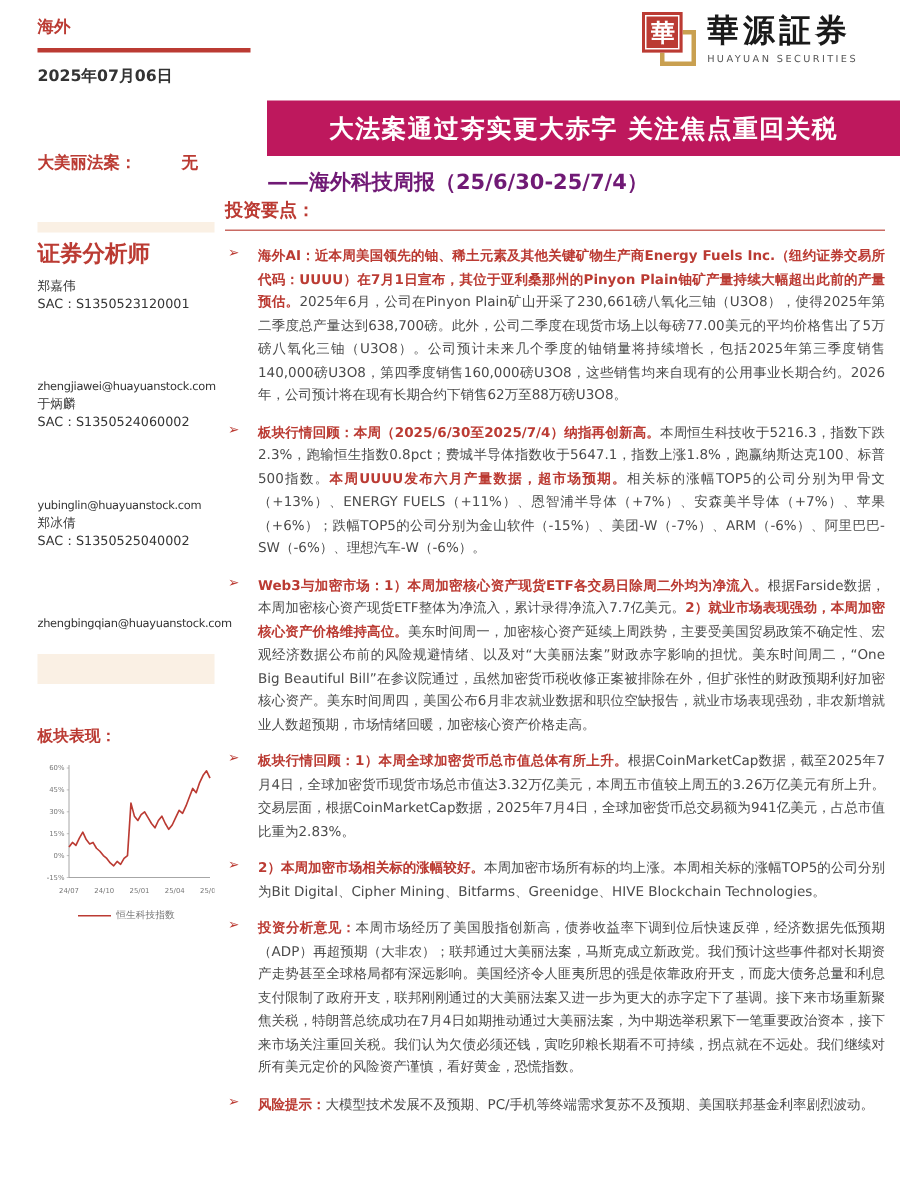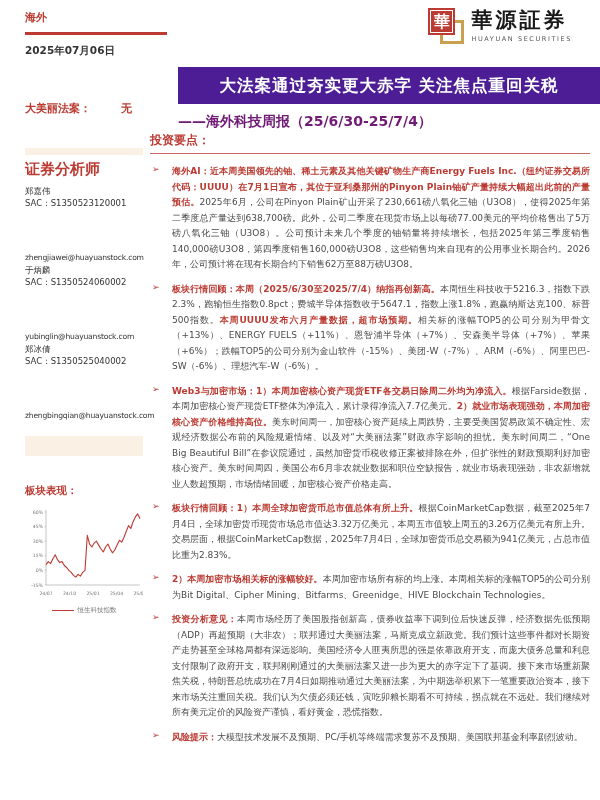"大法案通过夯实更大赤字 关注焦点重回关税" .title-bar { background: #4c1d95 -> #be185d }
